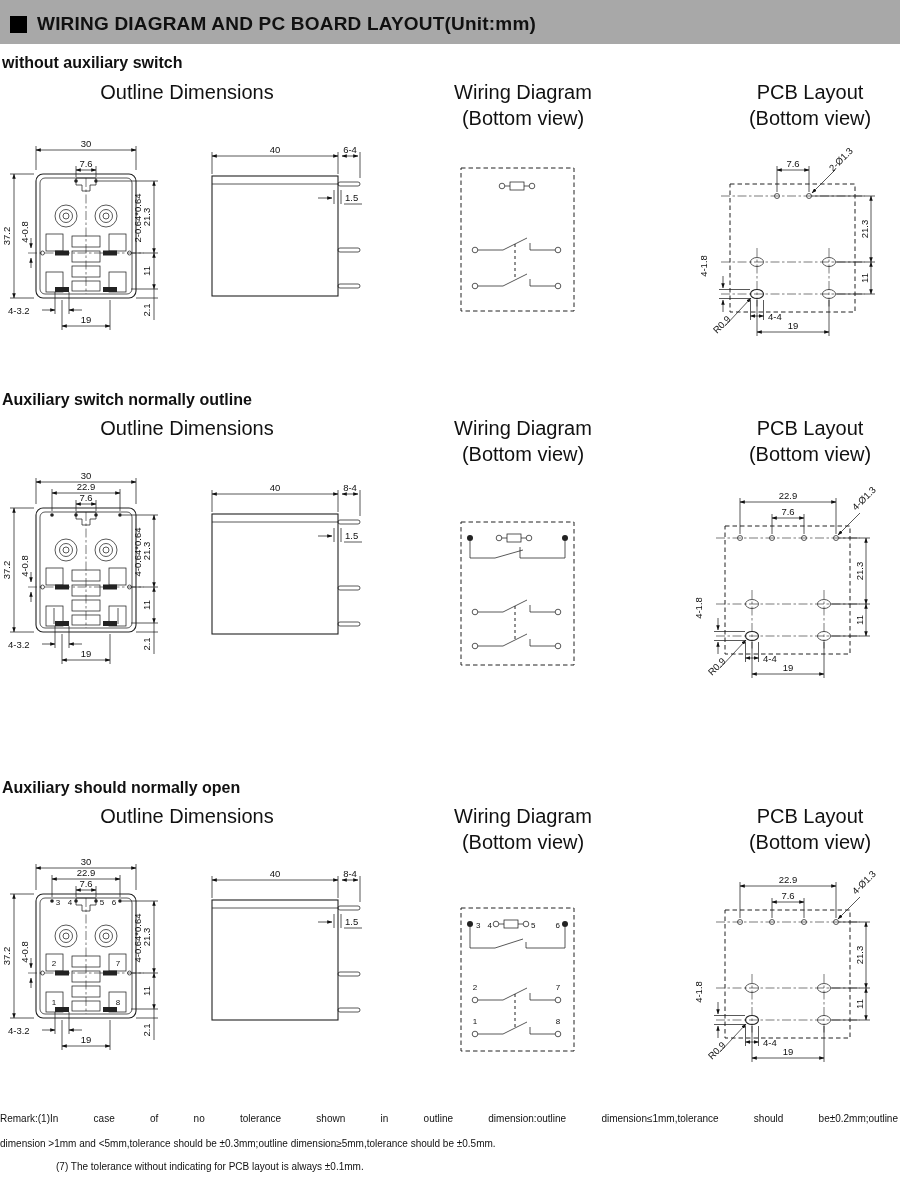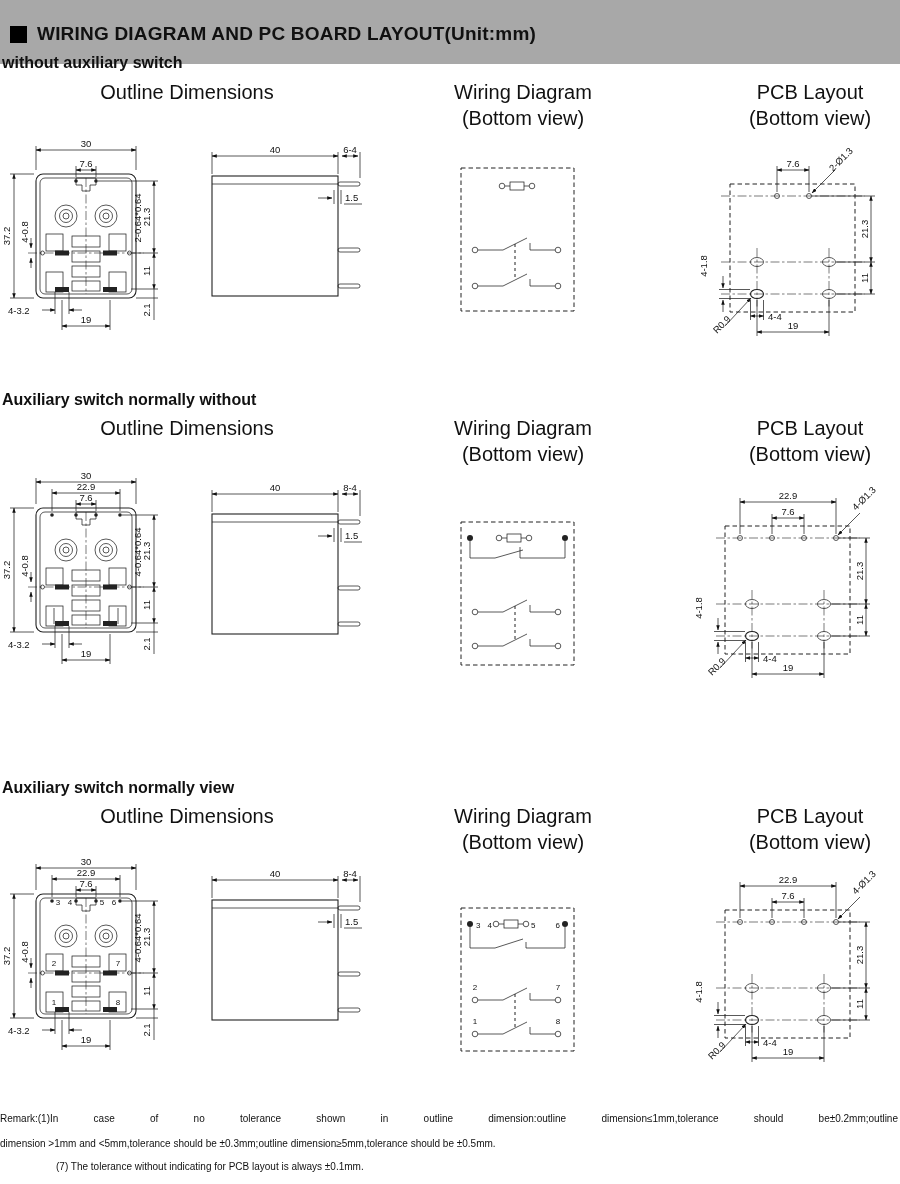"WIRING DIAGRAM AND PC BOARD" .hdr { height: 64px -> 44px }
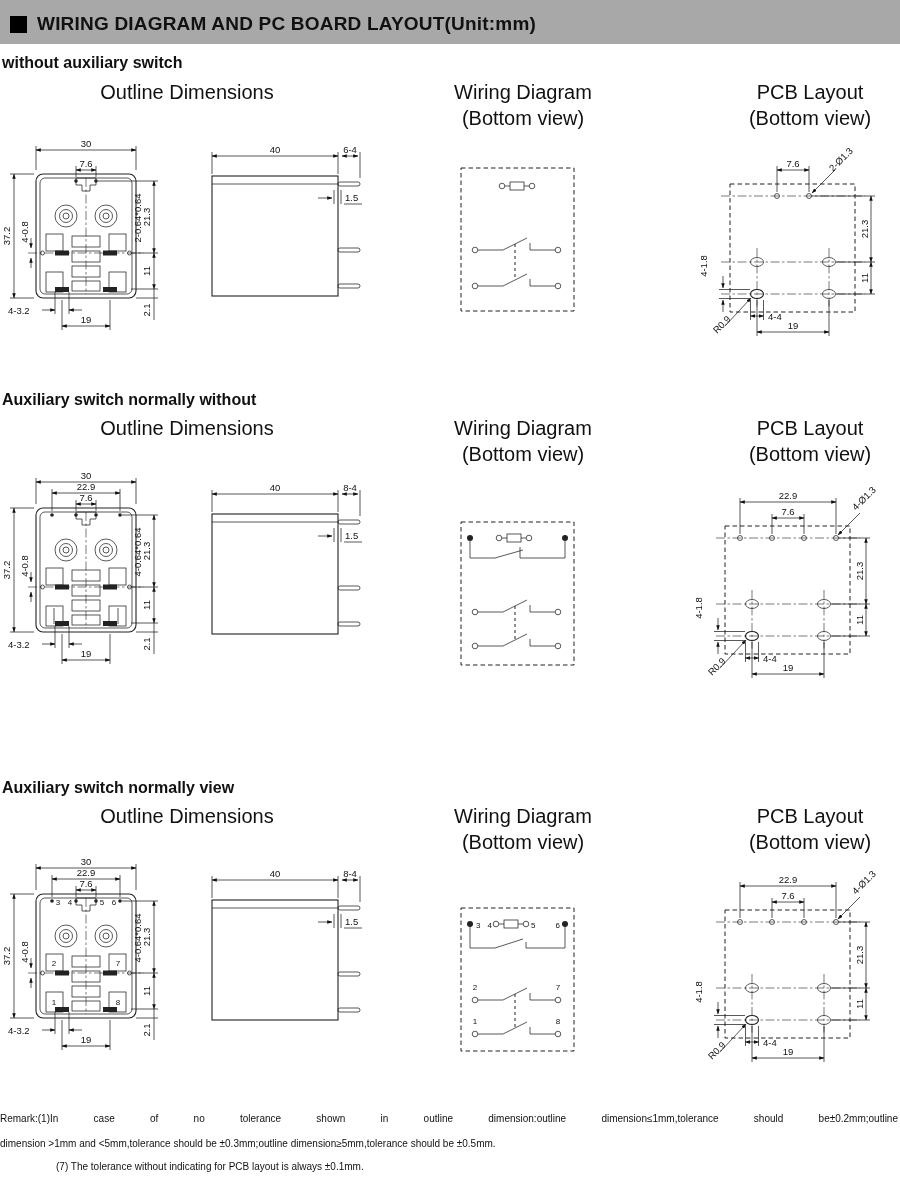"Auxiliary switch normally without" div.sec-title { text: without -> outline }
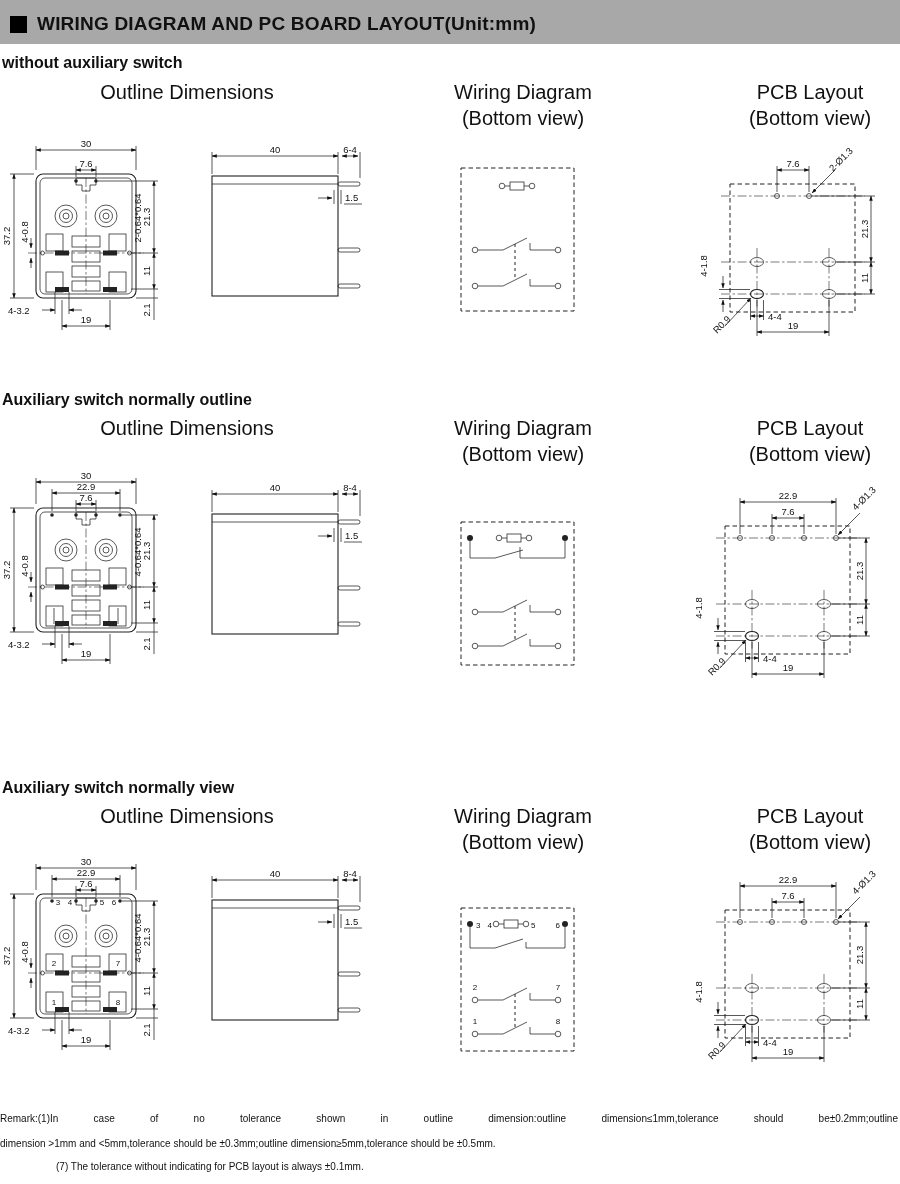"Auxiliary switch normally view" div.sec-title { text: switch normally view -> should normally open }
